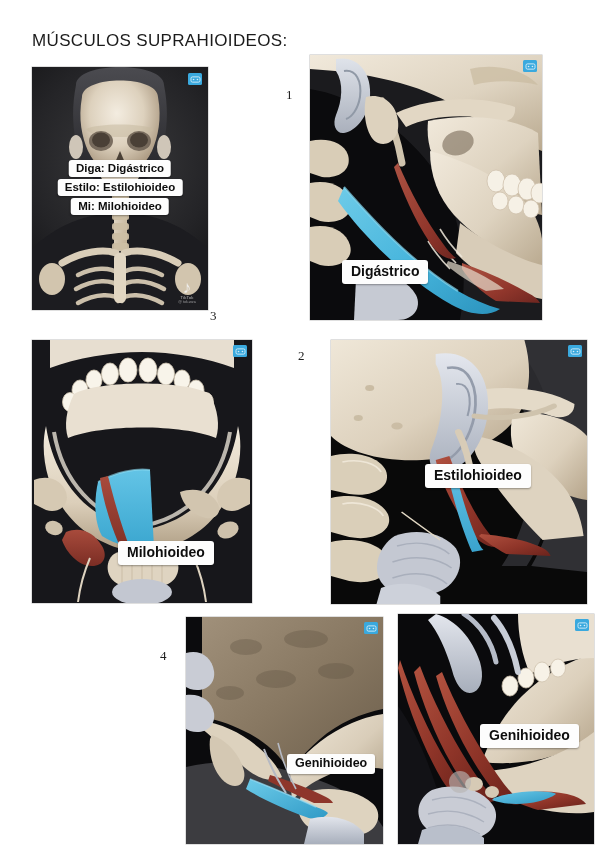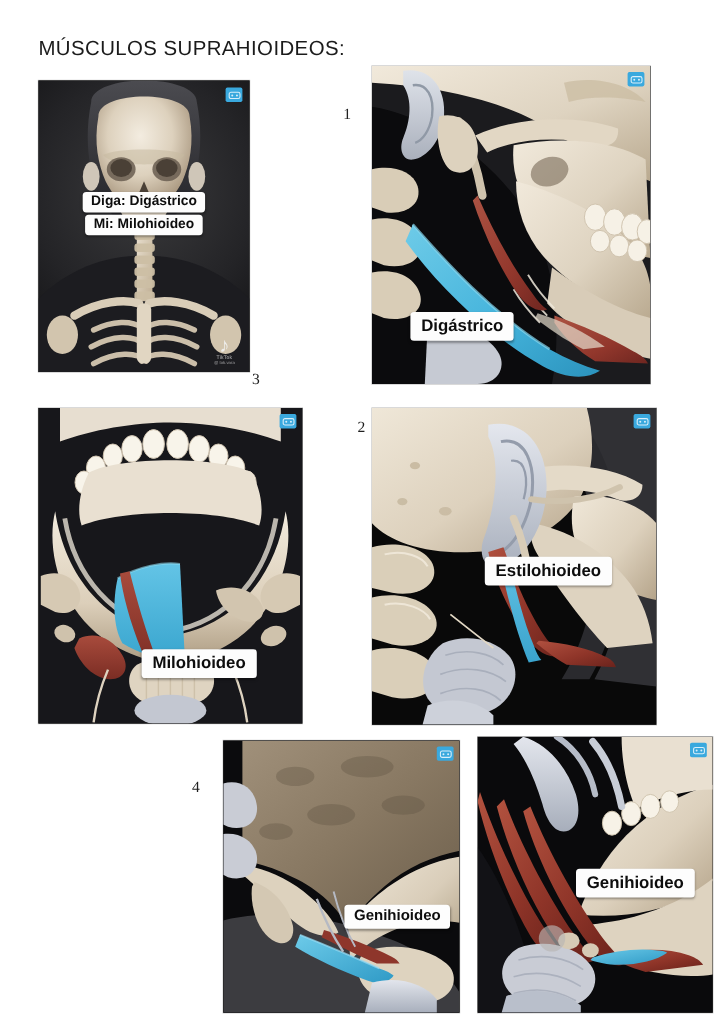"Estilo: Estilohioideo" div.chip { html: none -> <div>Estilo: Estilohioideo</div> }
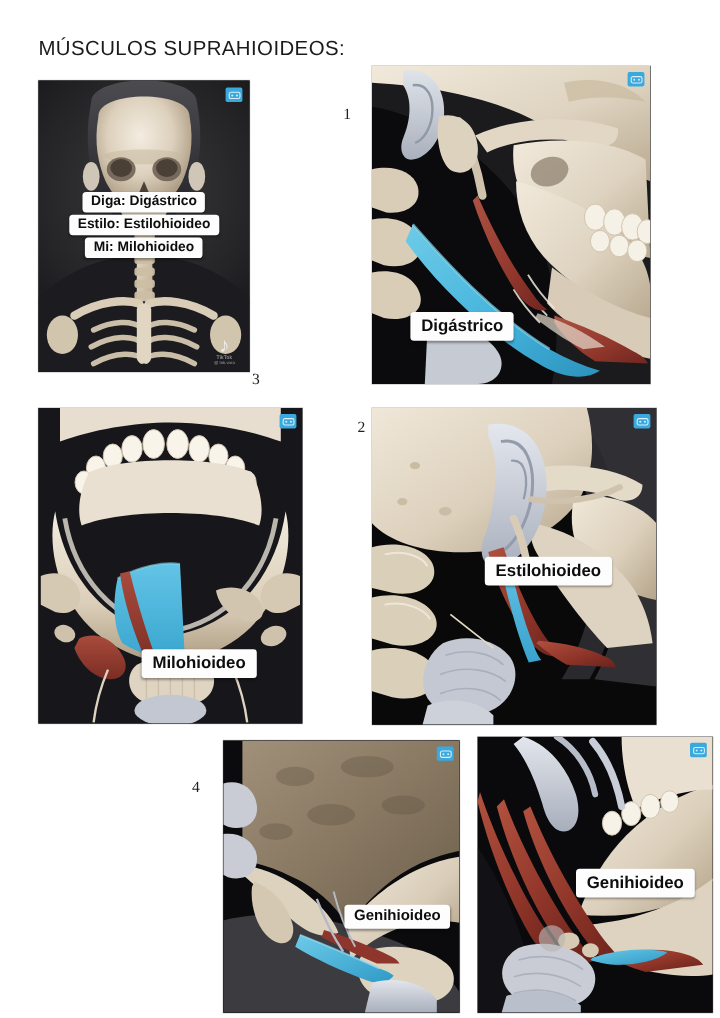"Estilohioideo" div.panel { left: 310px -> 331px; padding-left: none -> 19px }
